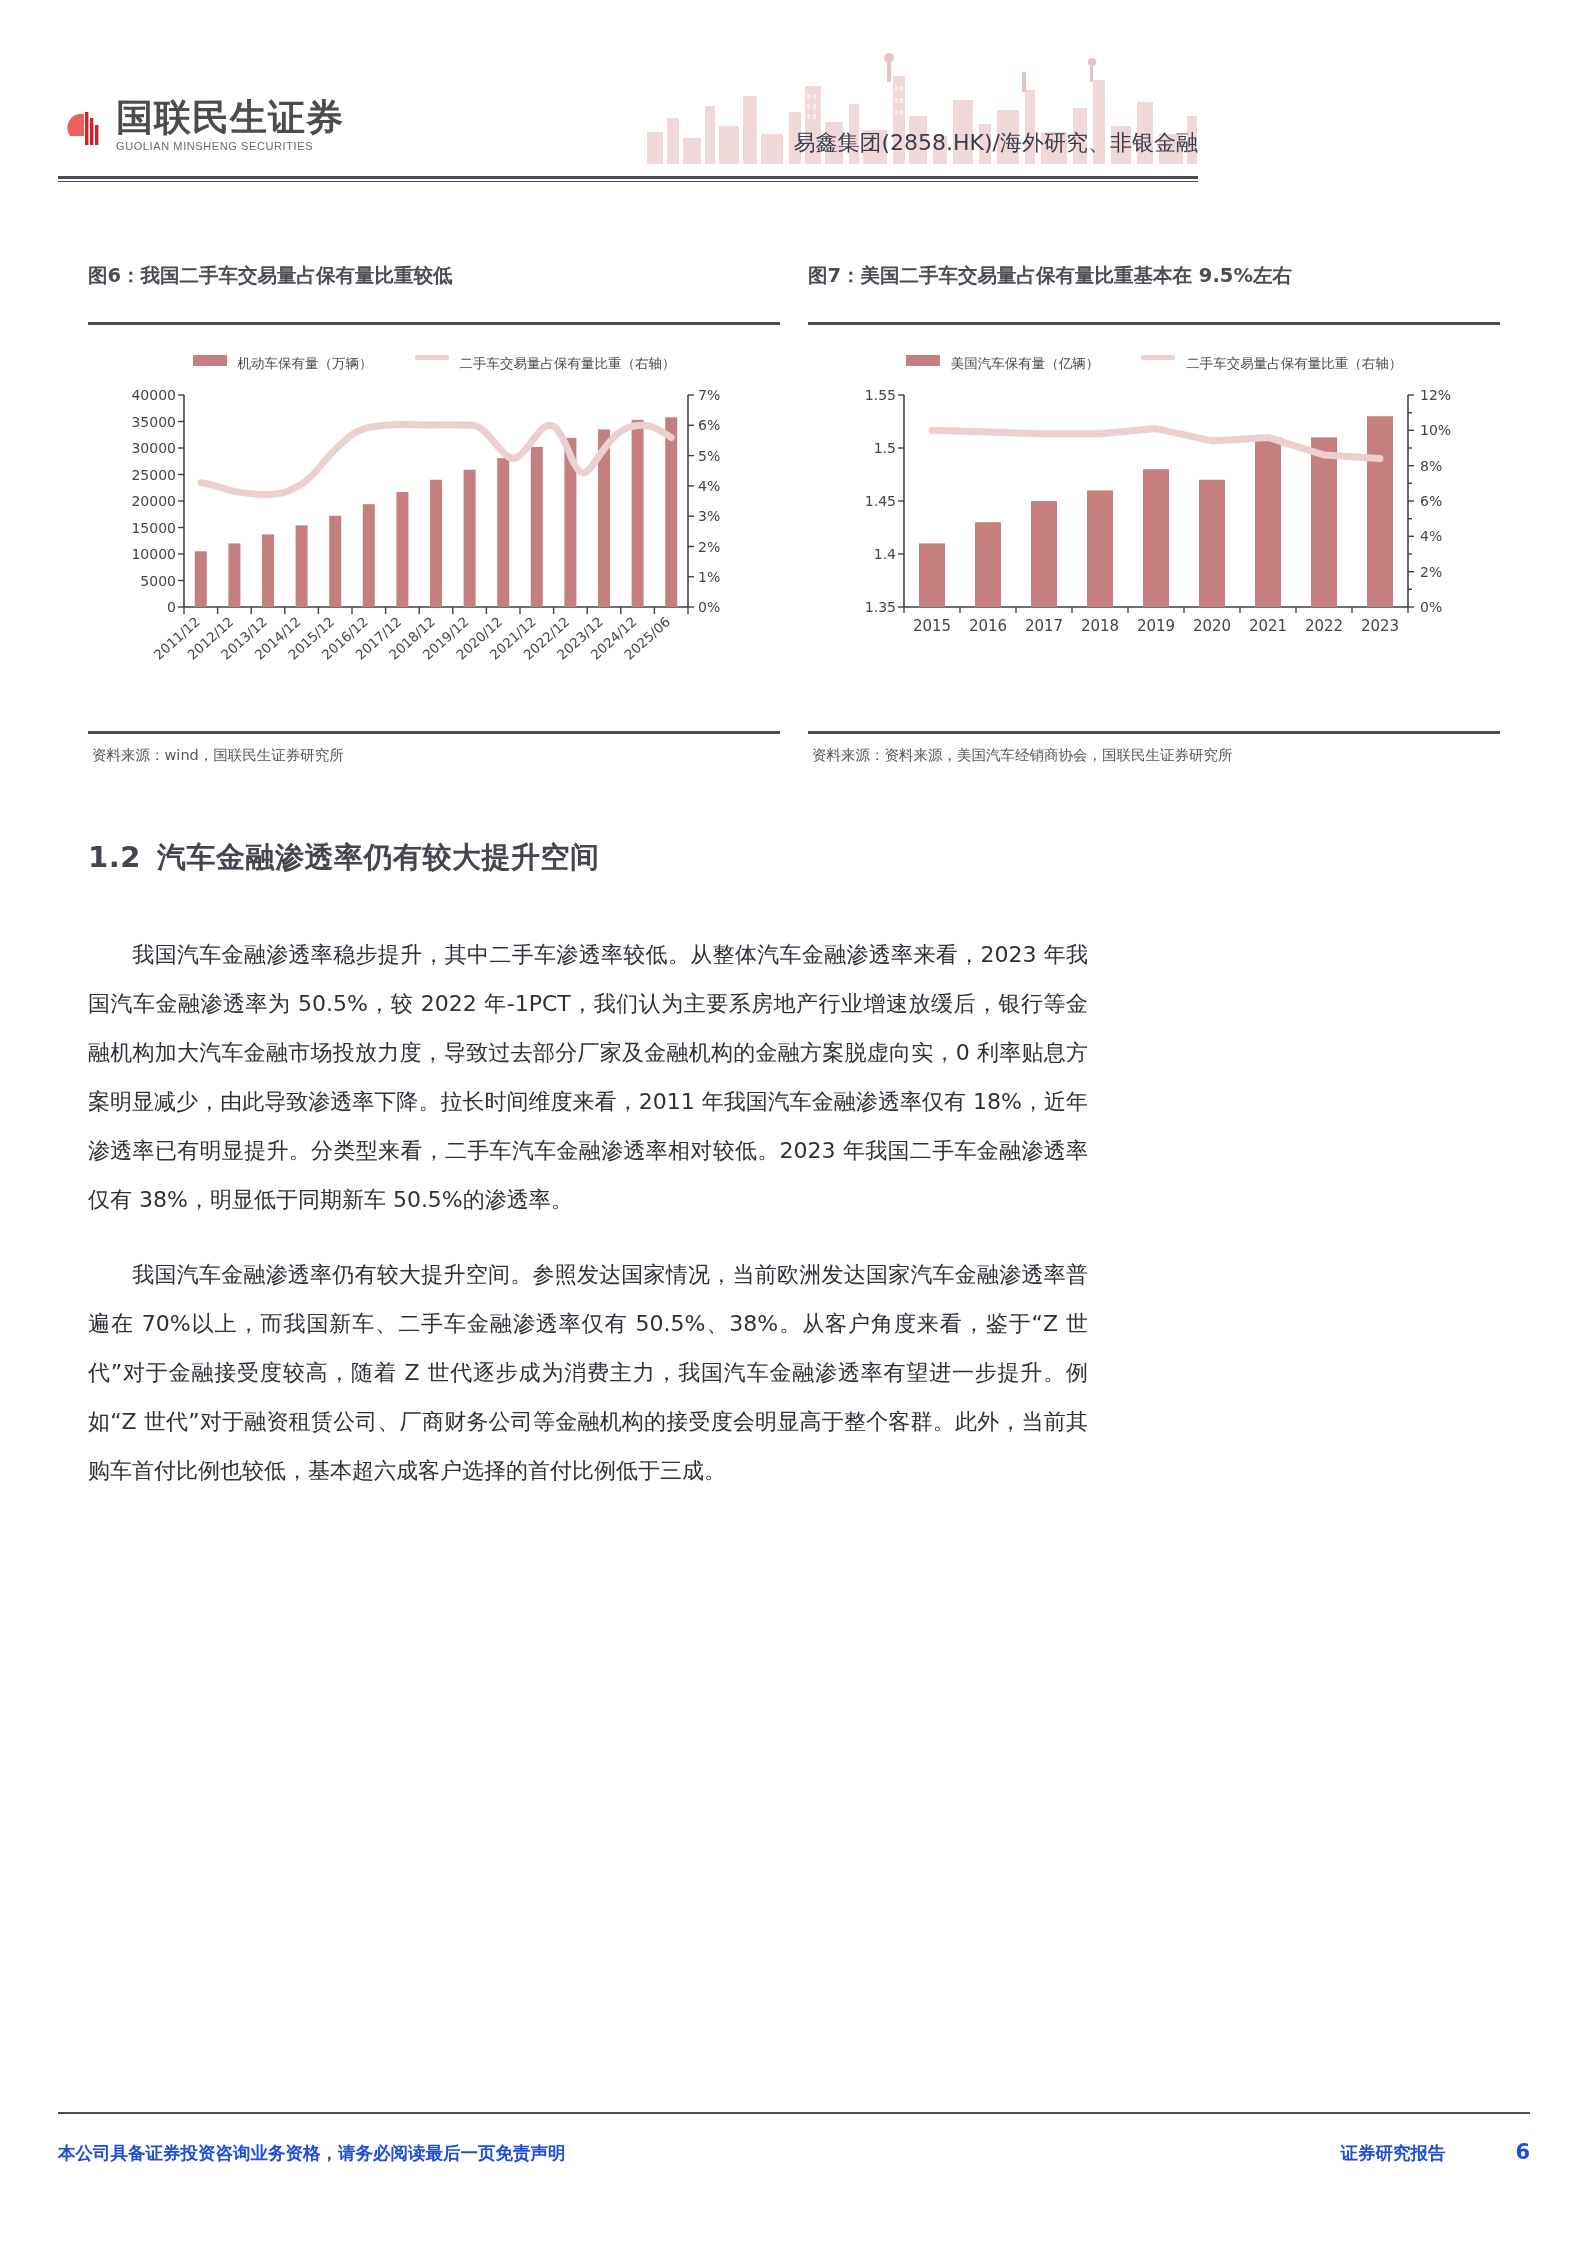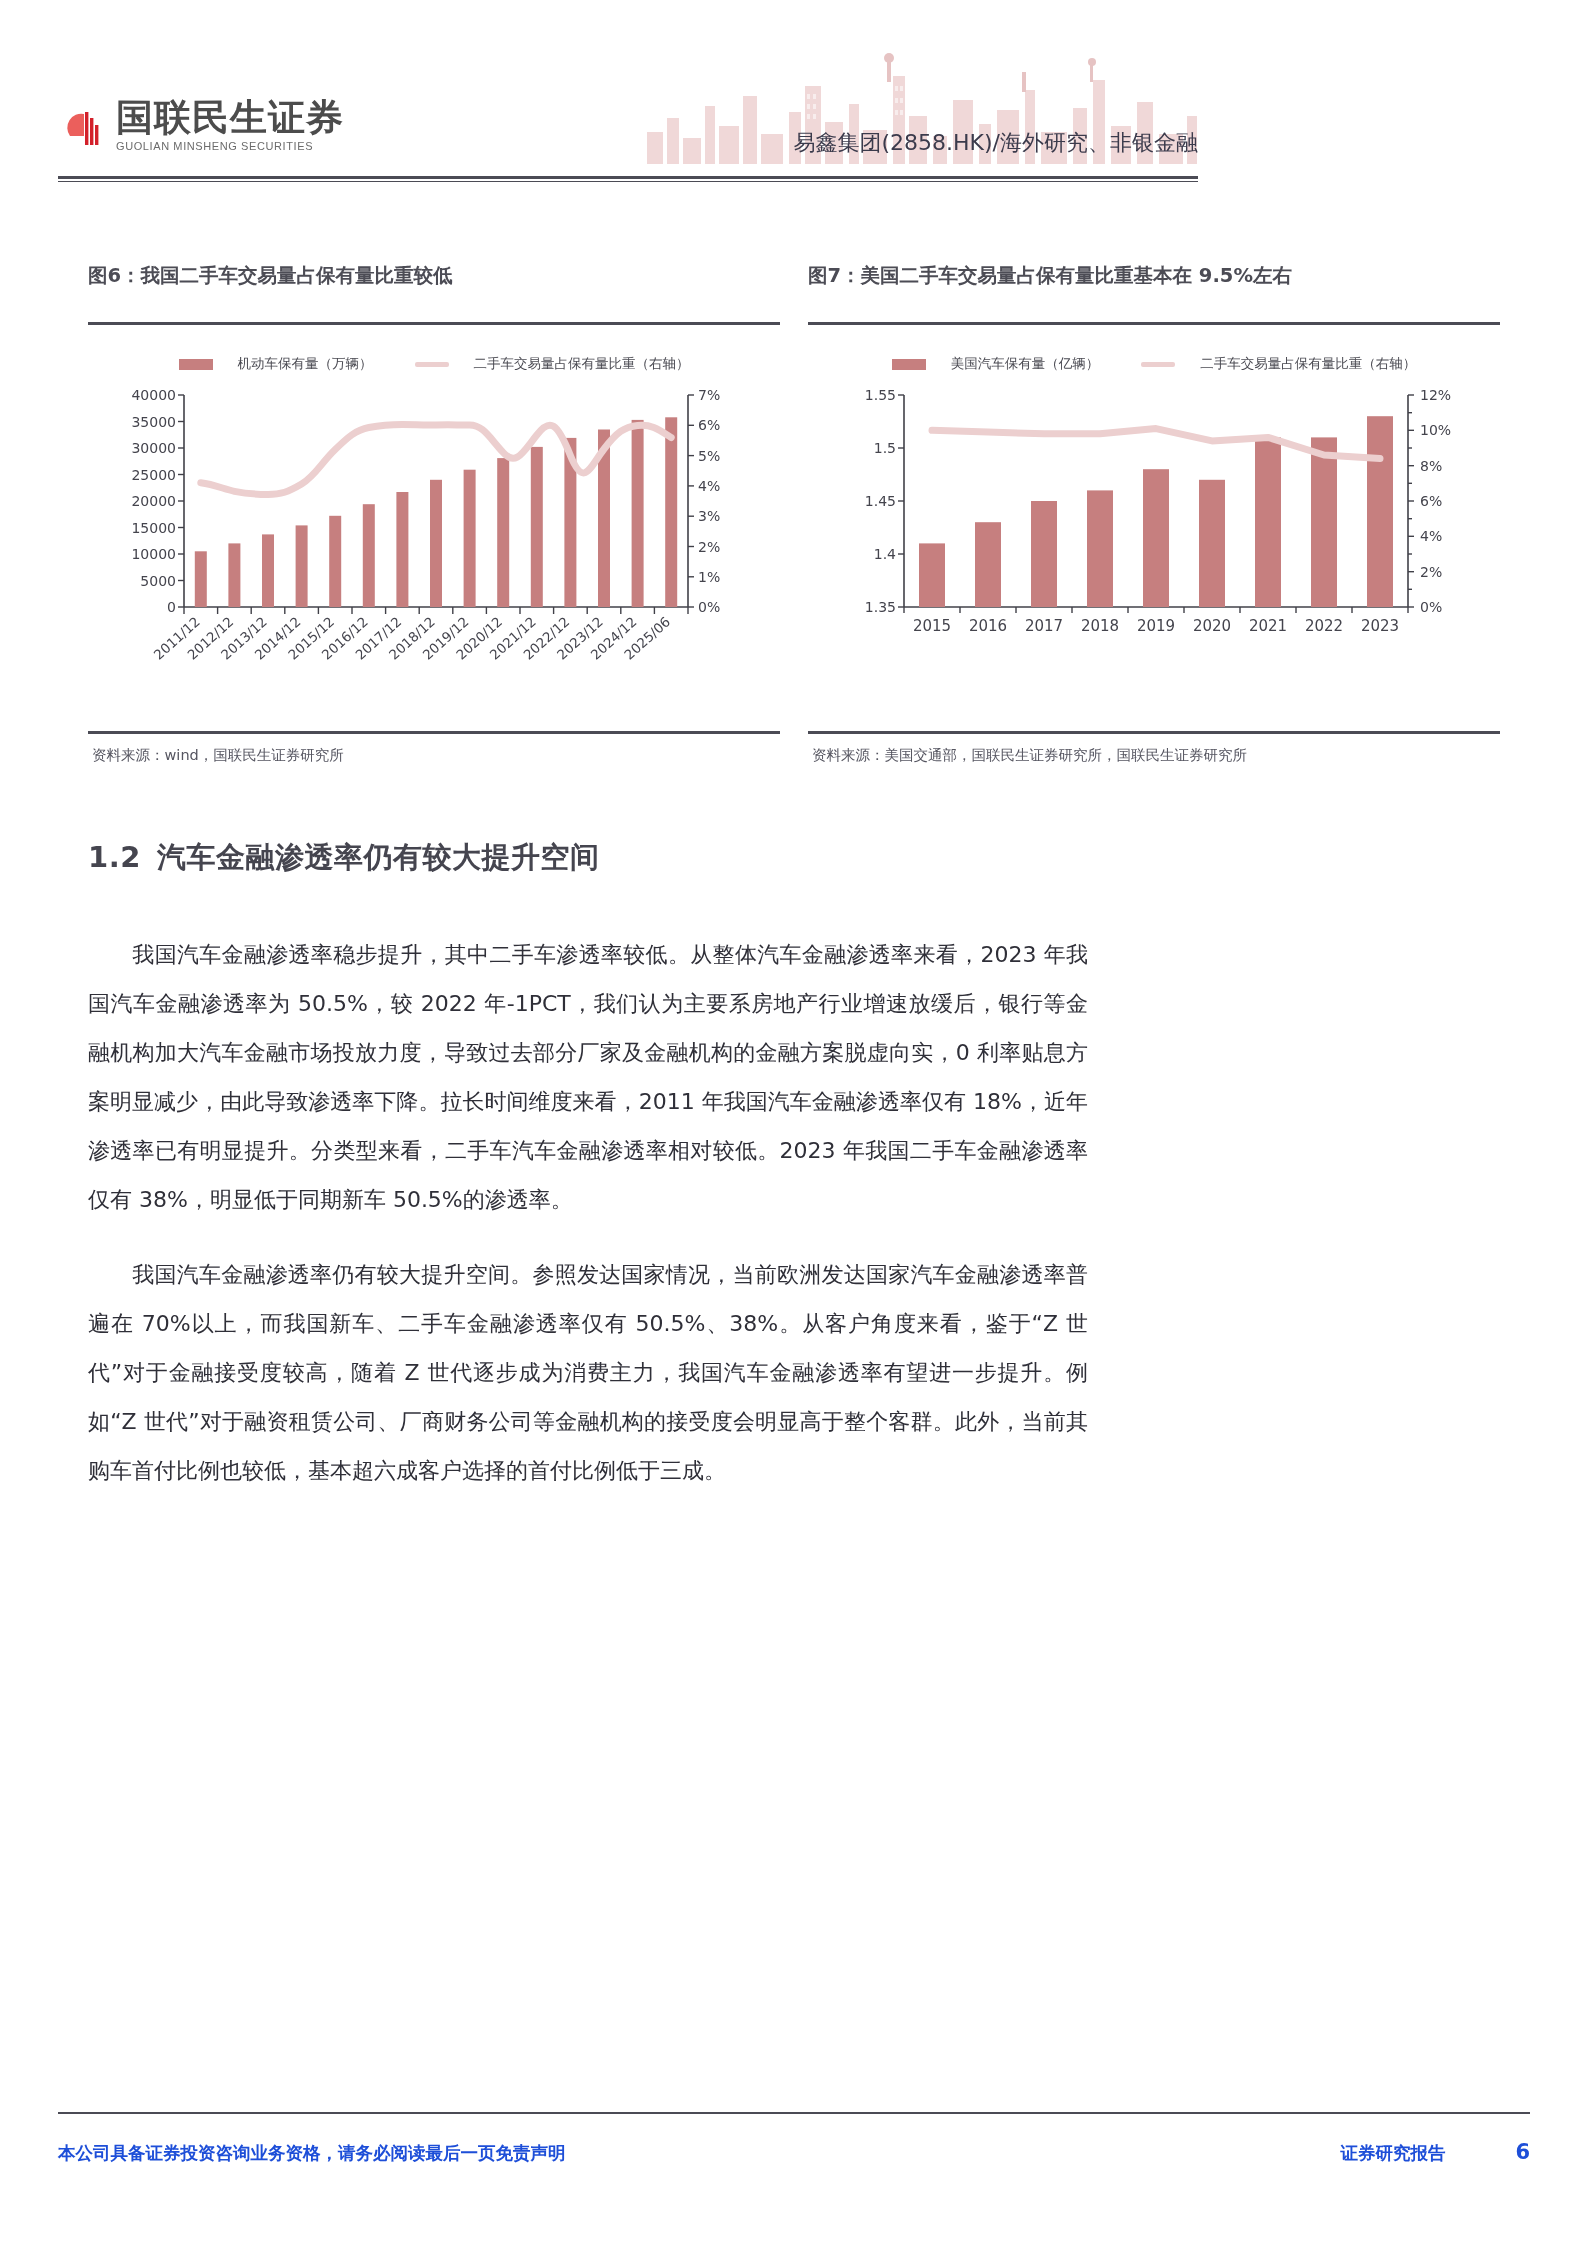"机动车保有量（万辆）" .legend-item { align-items: center -> none; gap: 25px -> 11px }
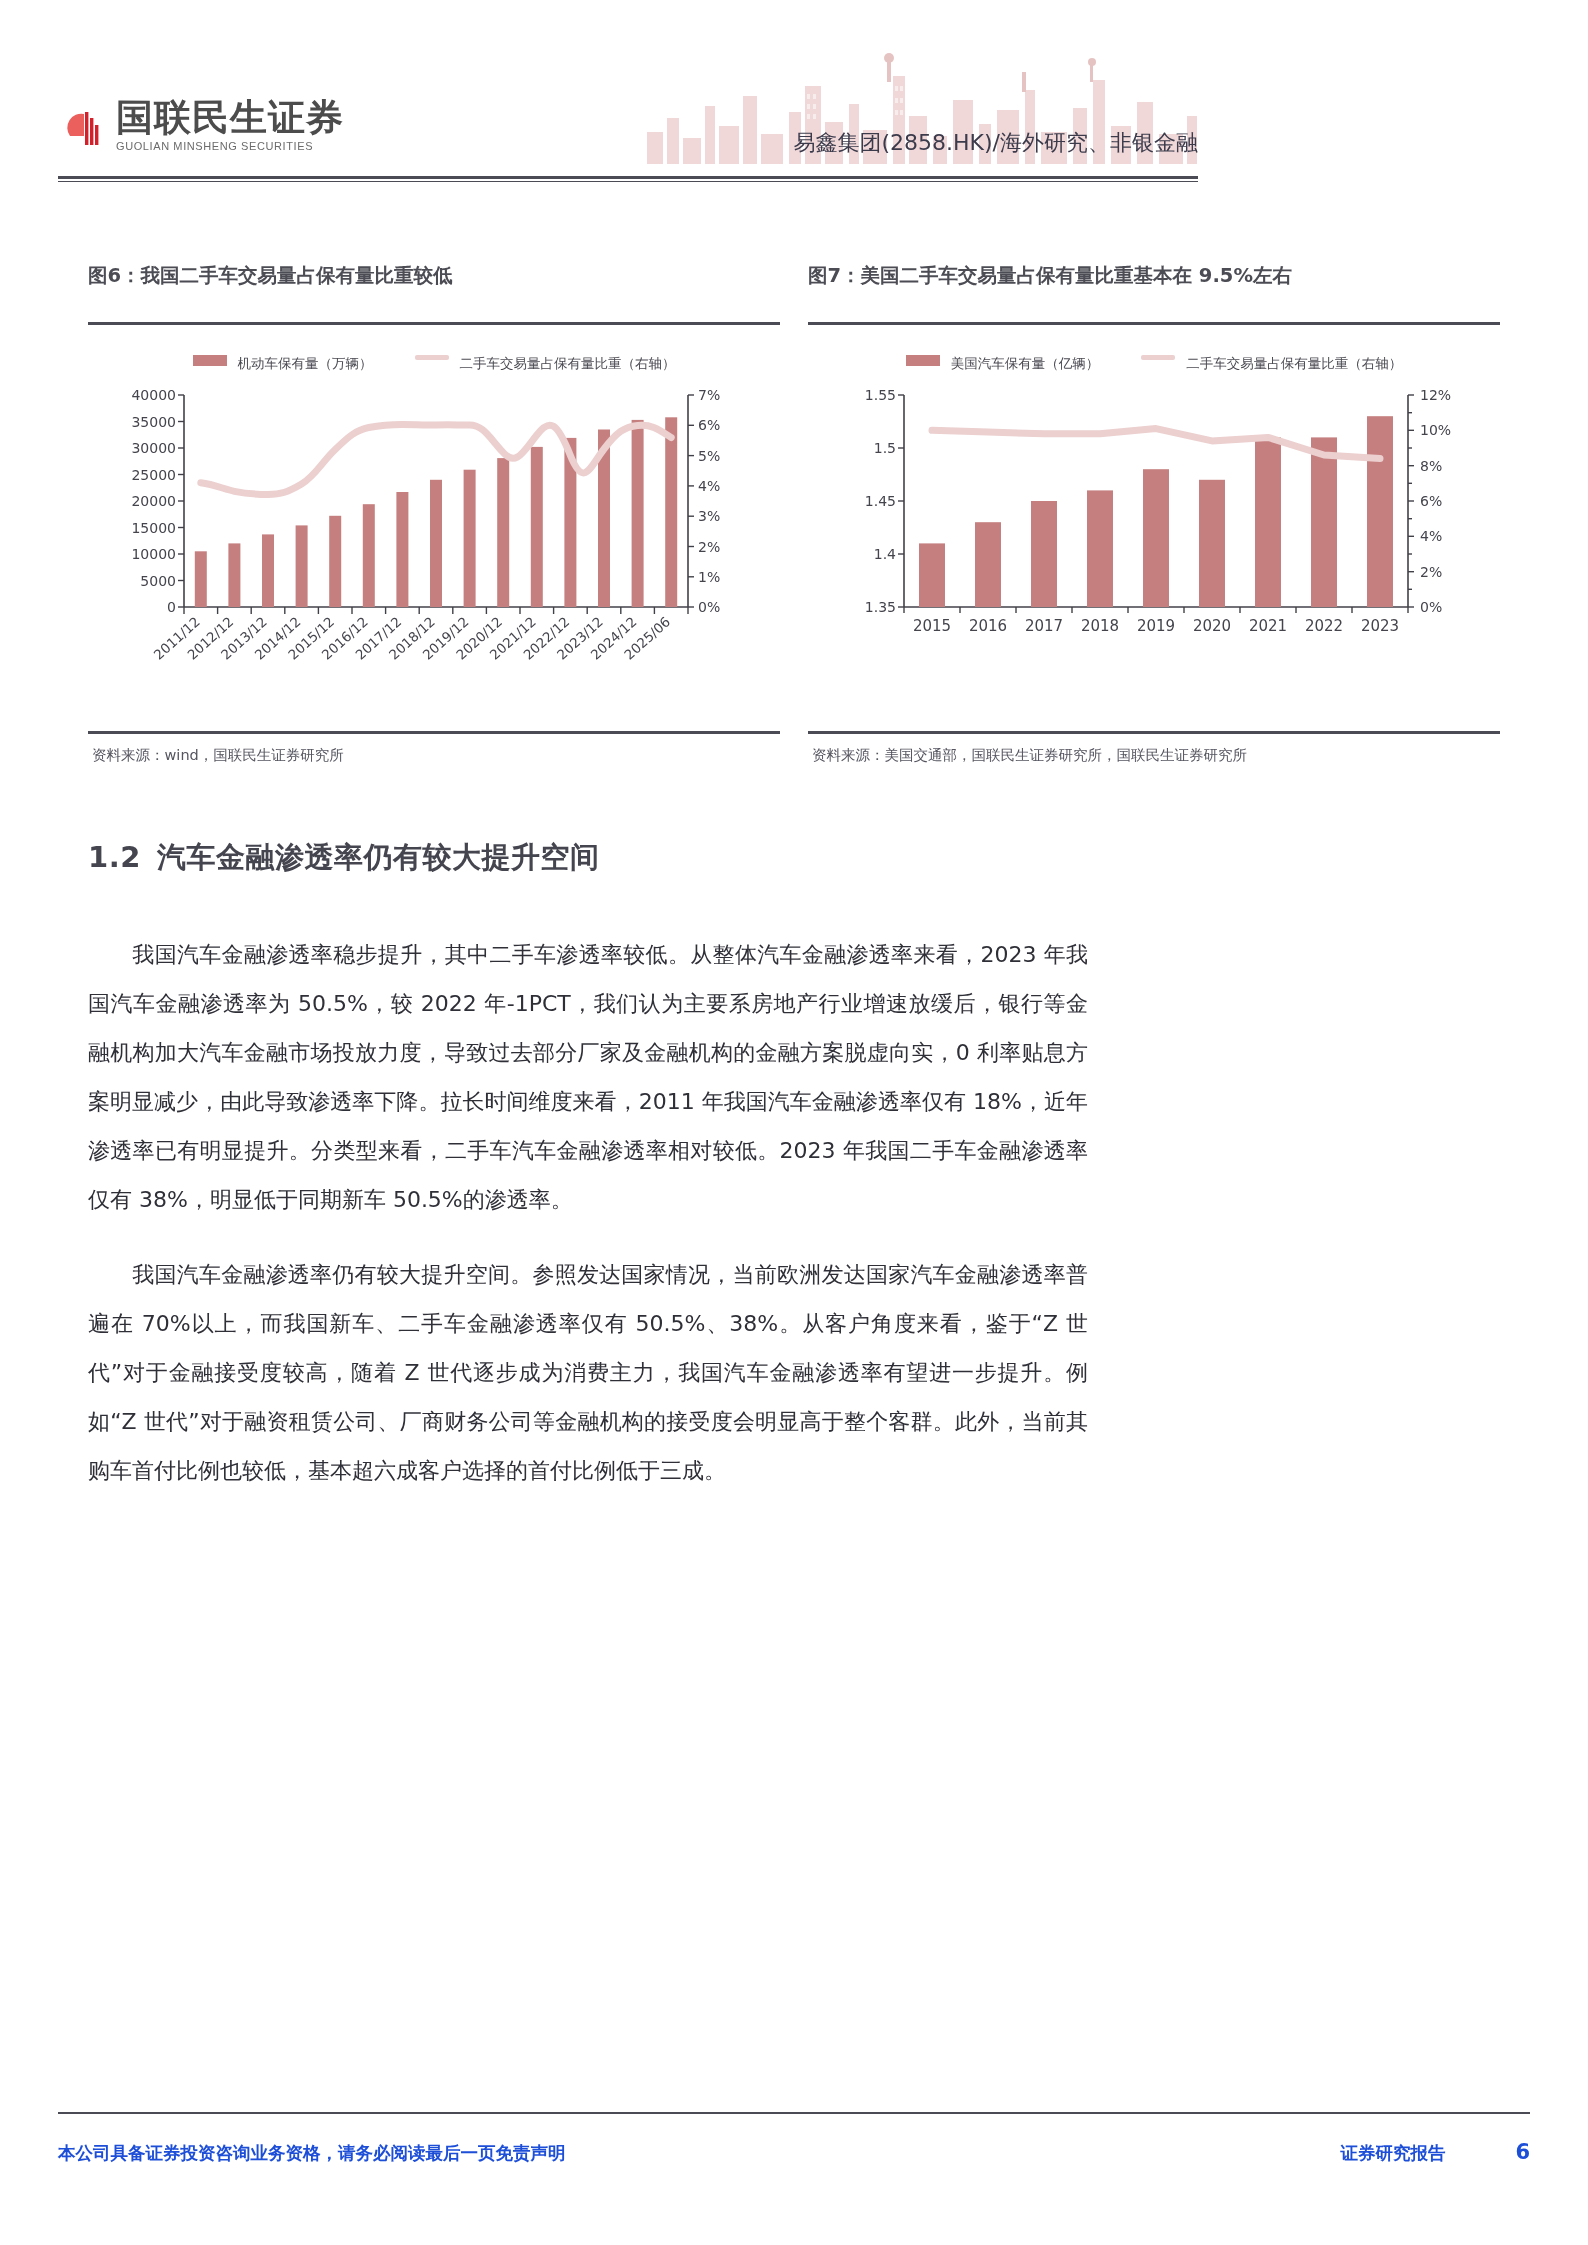"资料来源：美国交通部，国联民生证券研究所，国联民生证券研究所" div.fig-source { text: 美国交通部，国联民生证券研究所 -> 资料来源，美国汽车经销商协会 }
